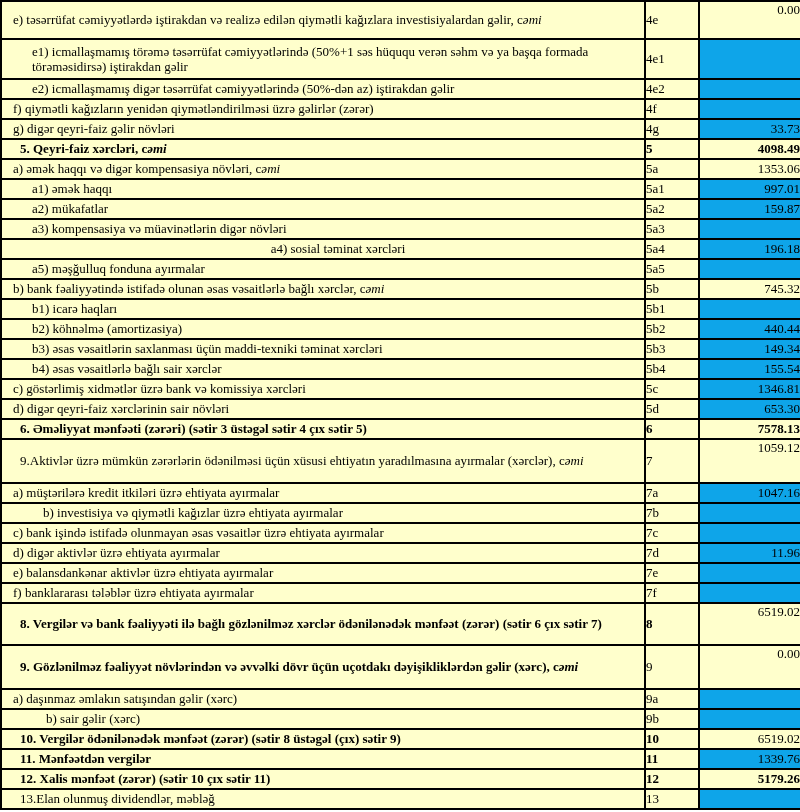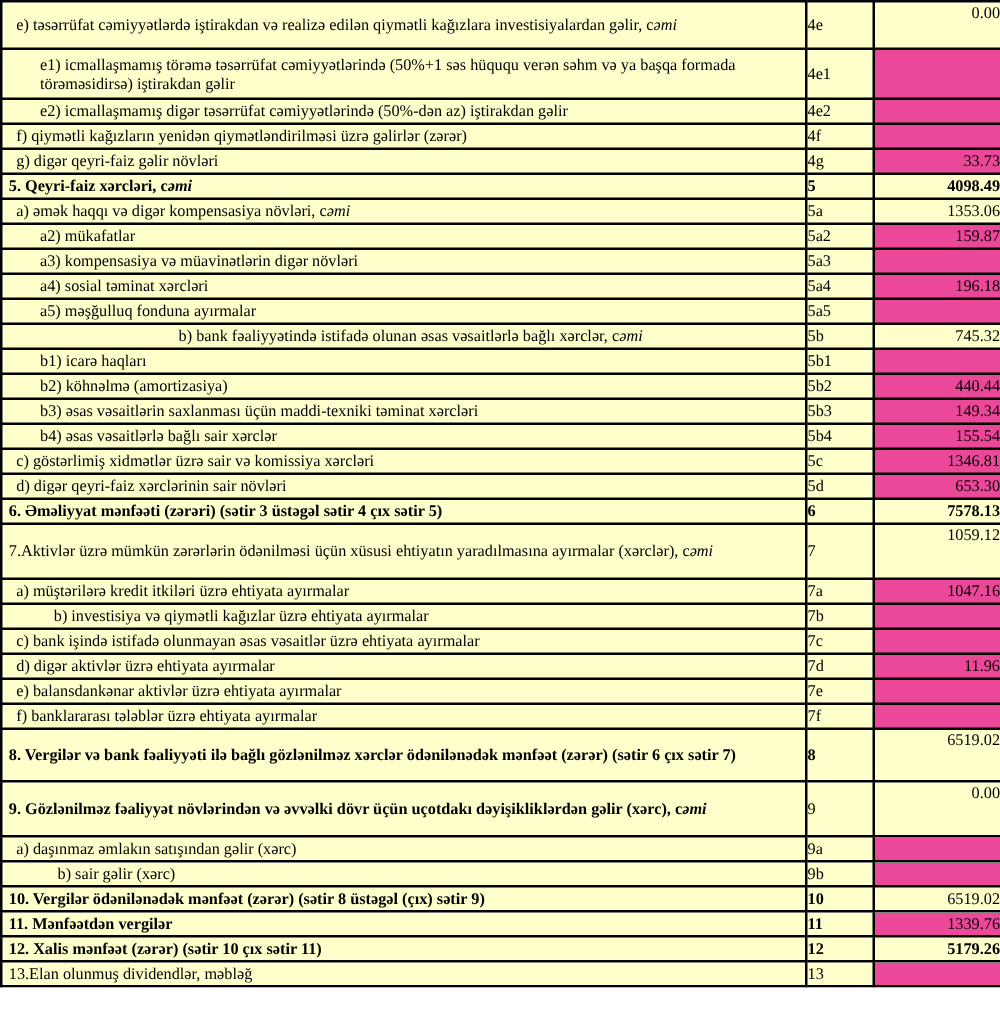"33.73" td.val.white { background: #ec4899 -> #0ea5e9 }
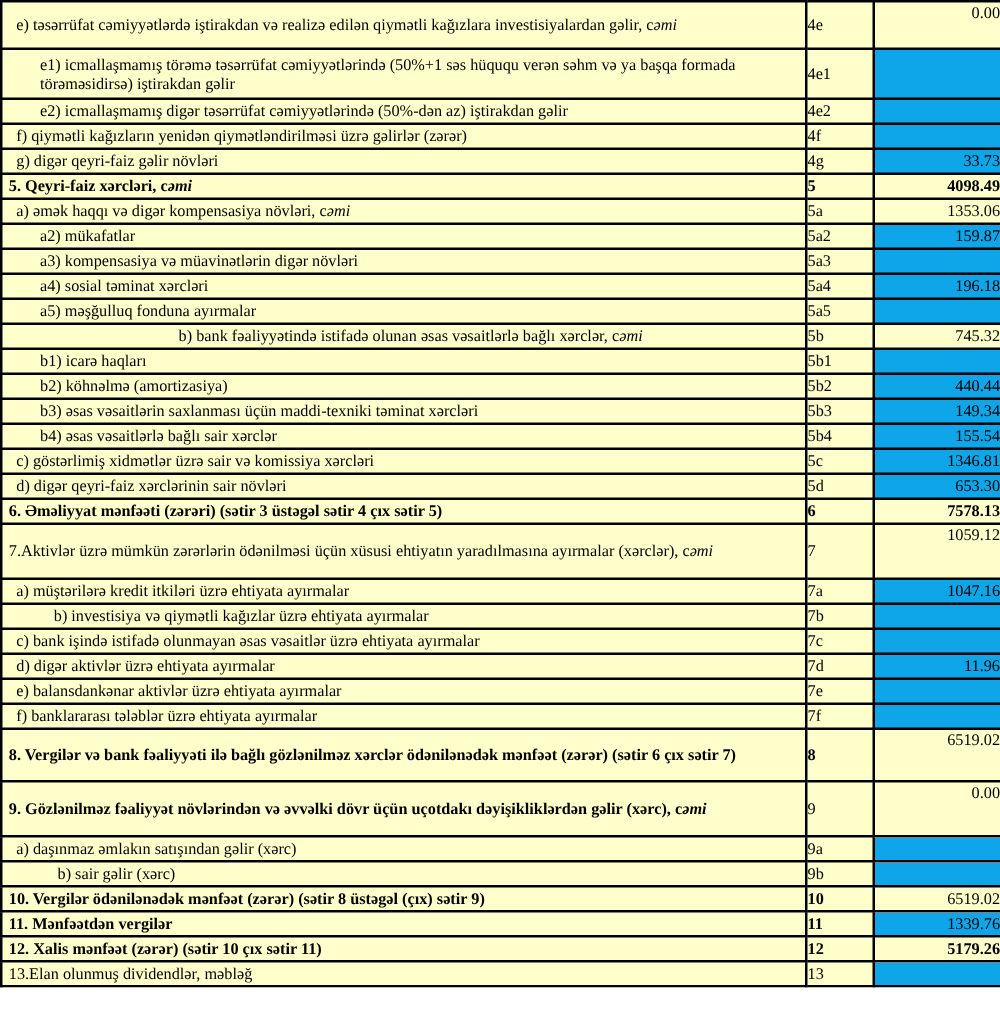"5. Qeyri-faiz xərcləri, cəmi" td.lbl.ind0 { padding-left: 5px -> 18px }
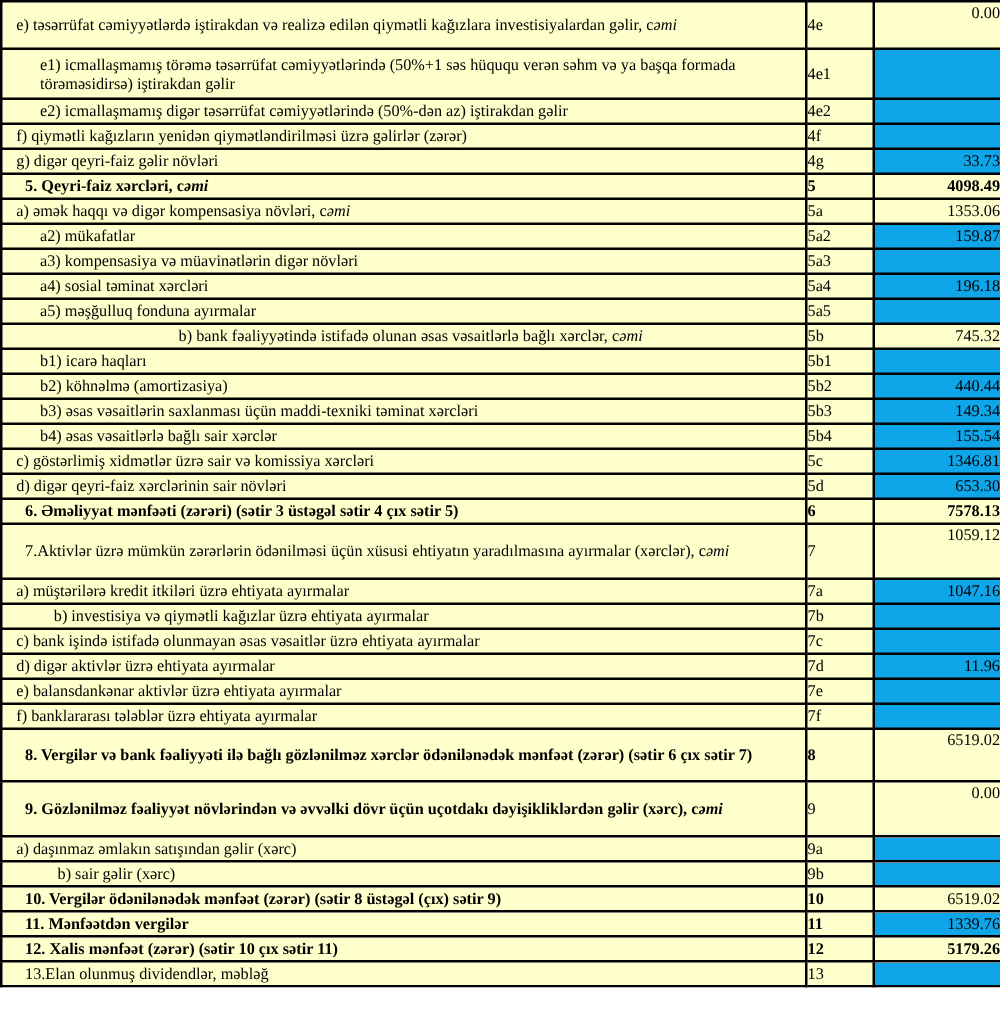"a1) əmək haqqı" tr { html: none -> <tr> <td><span>a1) əmək haqqı</span></td> <td>5a1</td> <td>997.01</td> </tr> }
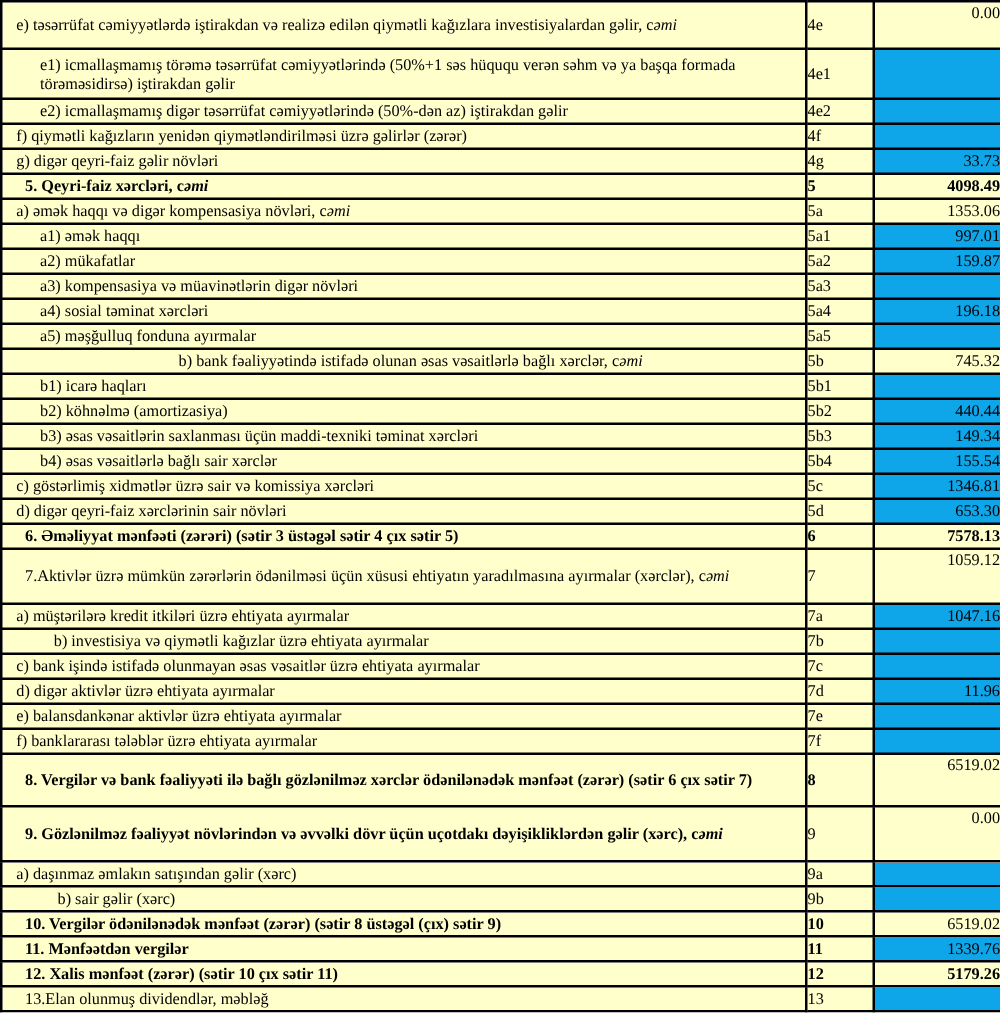"a4) sosial təminat xərcləri" td.lbl { text-align: none -> center }
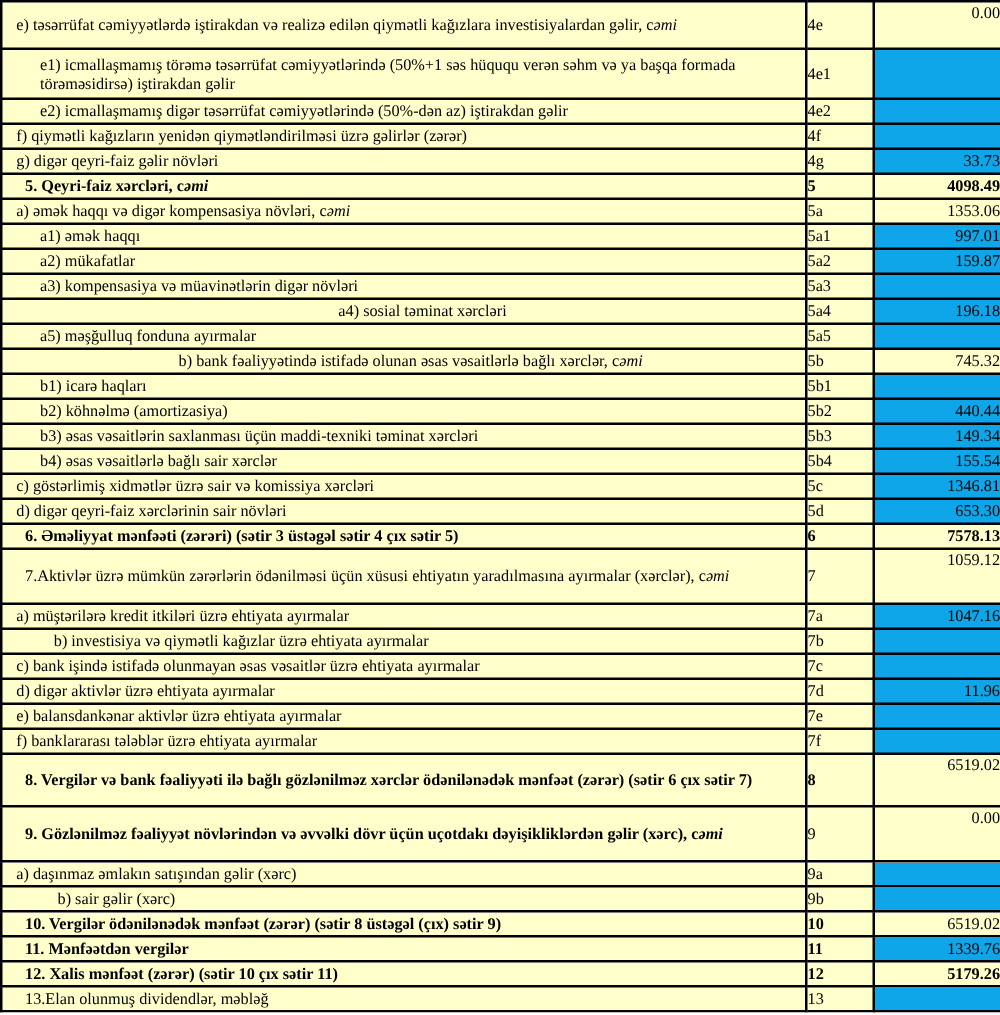"b) bank fəaliyyətində istifadə olunan" td.lbl { text-align: center -> none }
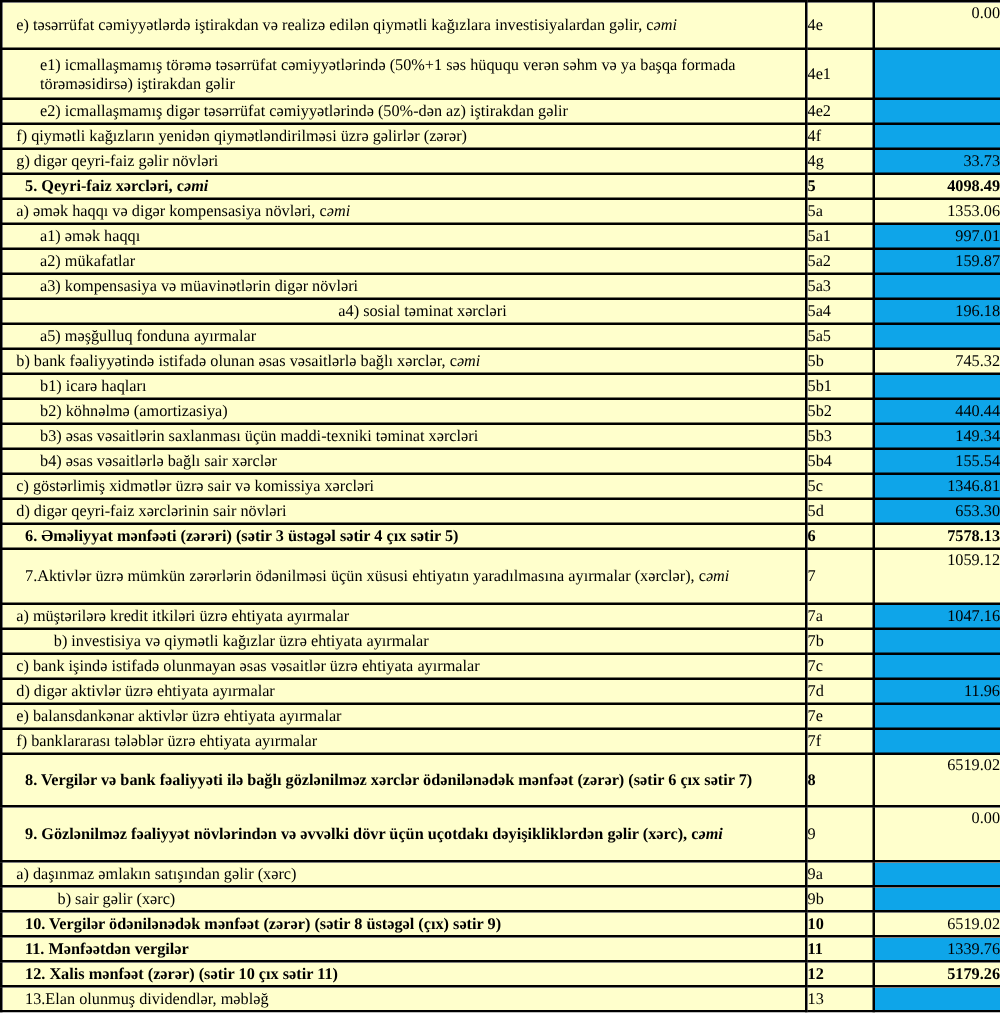"c) göstərlimiş xidmətlər üzrə sair" span { text: sair -> bank }
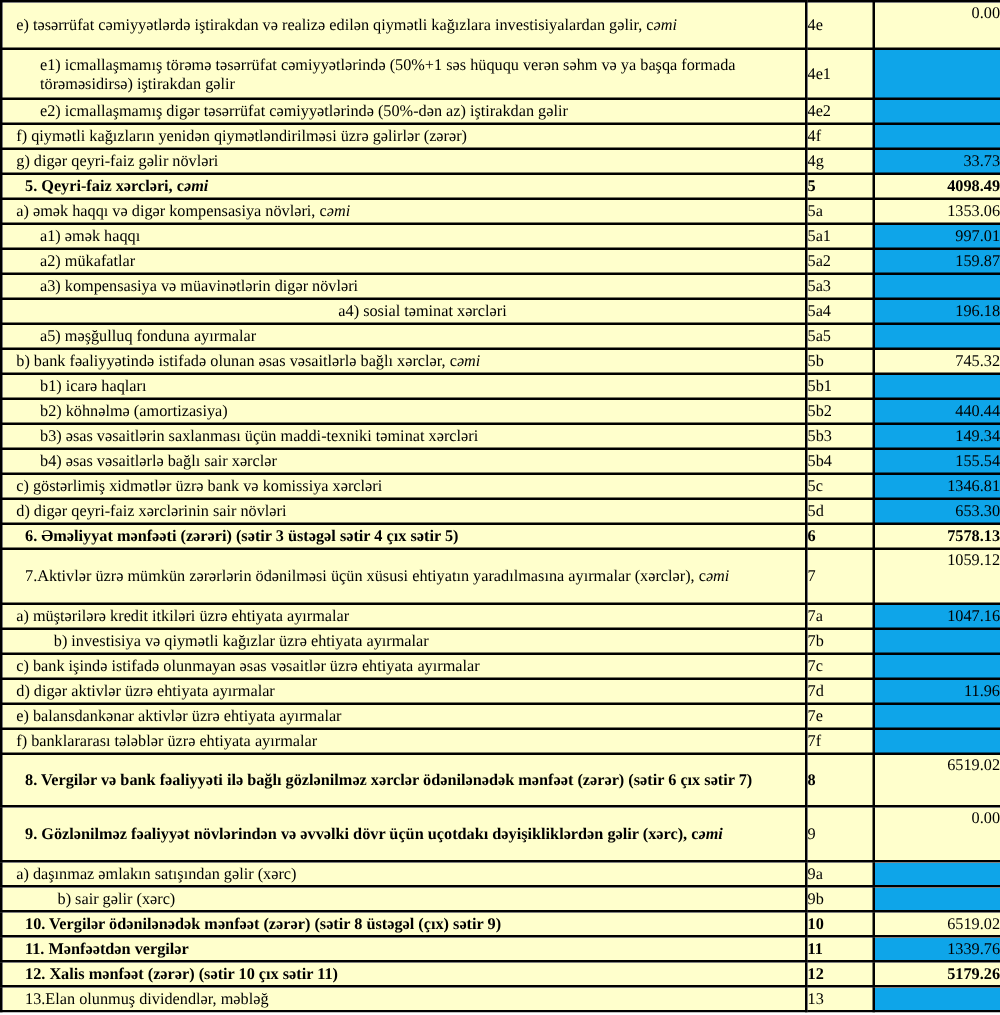"7.Aktivlər üzrə mümkün zərərlərin" span { text: 7.Aktivlər -> 9.Aktivlər }
